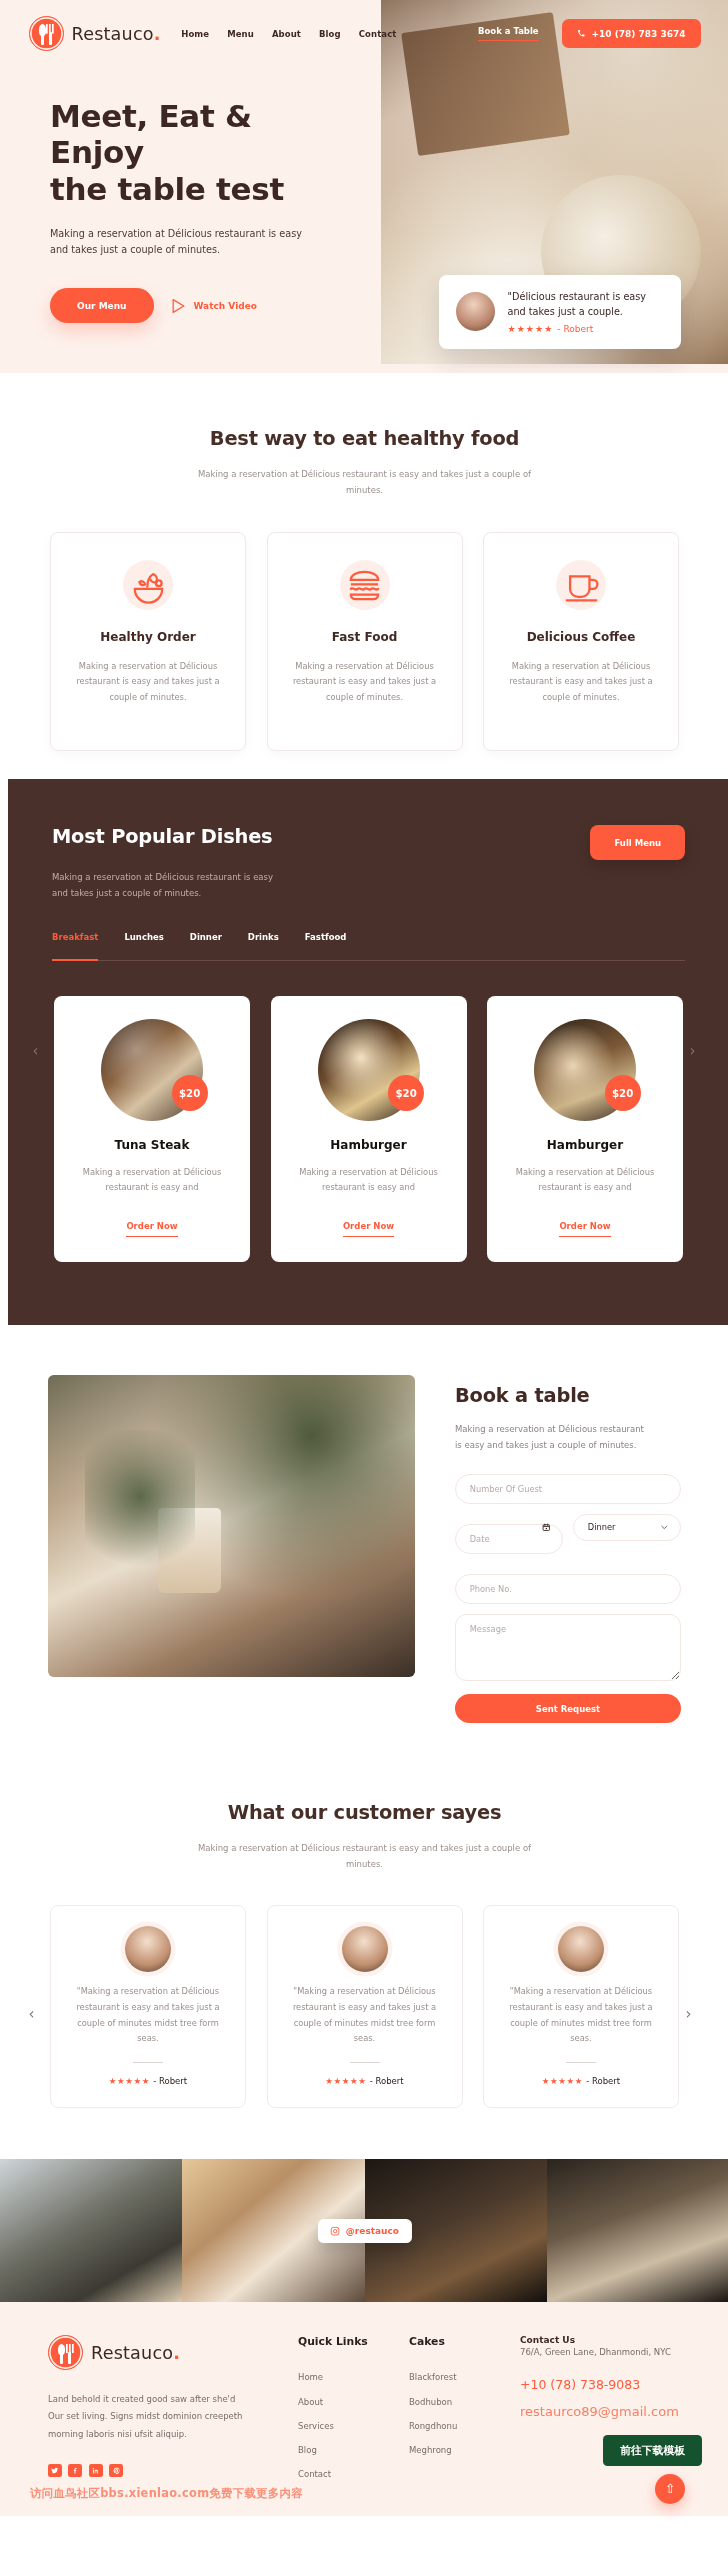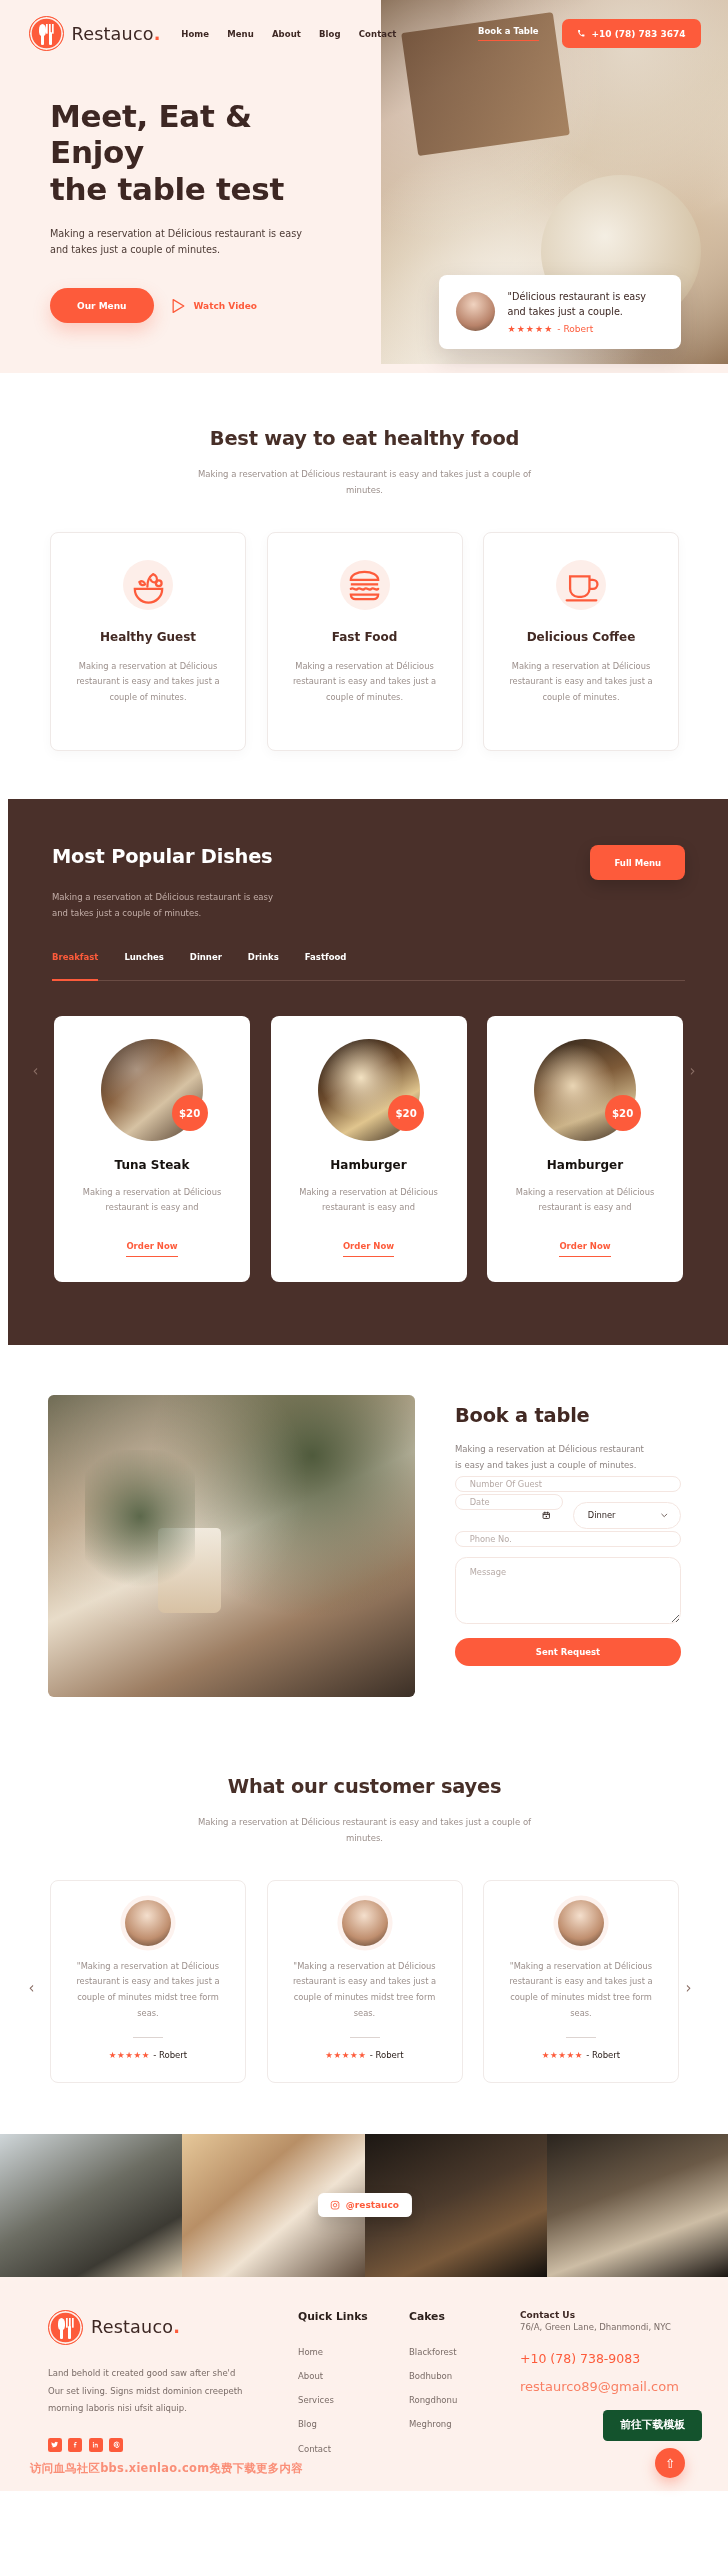"Best way to eat healthy" .features { padding: 54px 0 48px -> 54px 0 28px }
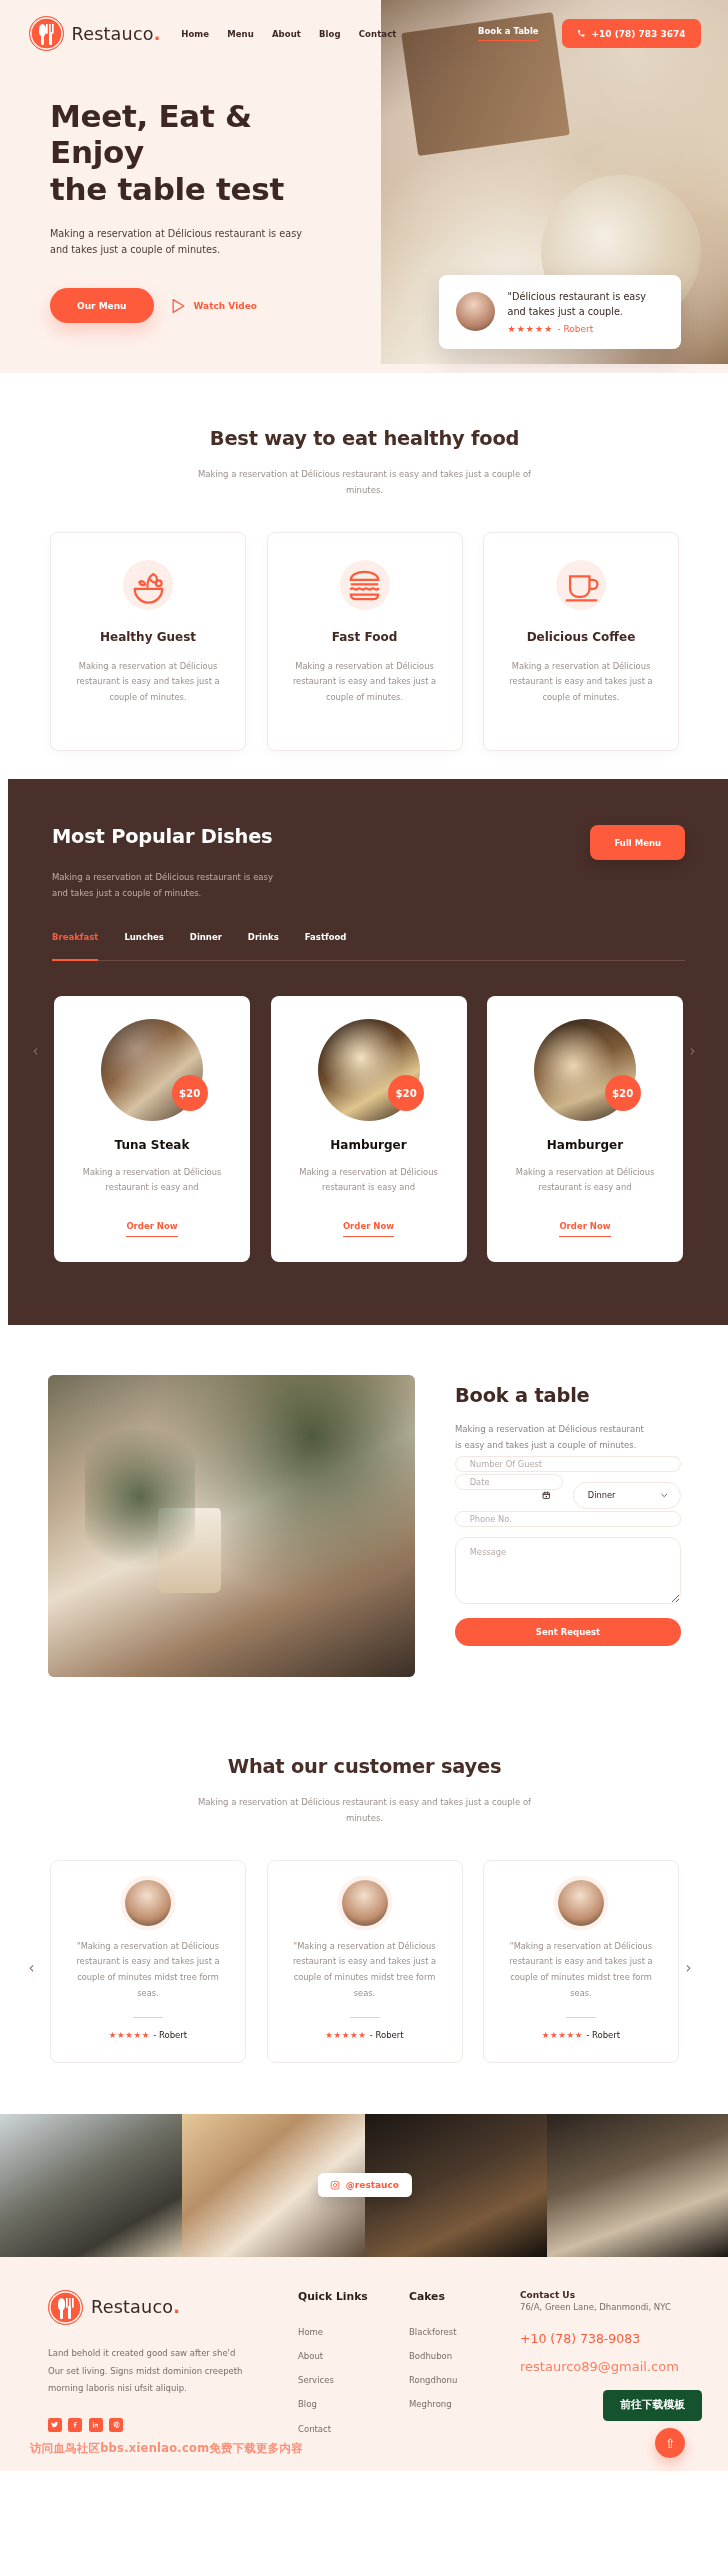"Healthy Guest" h3 { text: Guest -> Order }
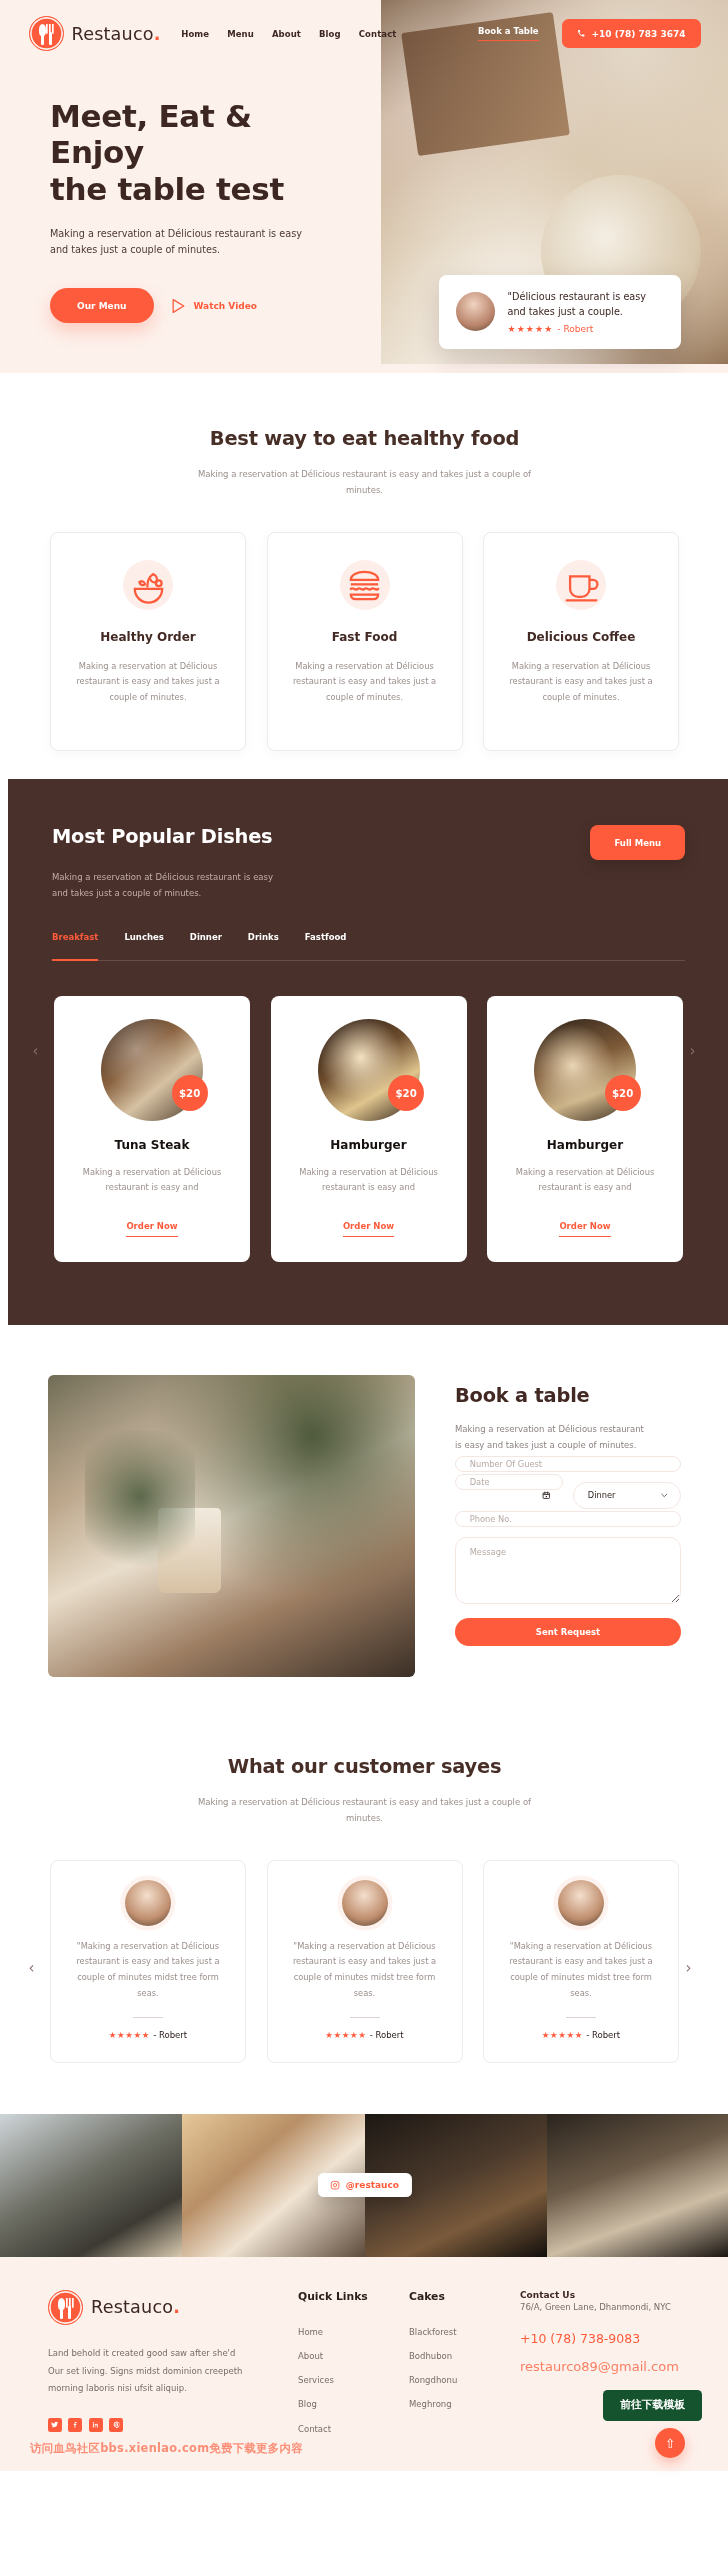"Number Of Guest" .finput { height: 16px -> 30px; margin-top: 2px -> 20px }
